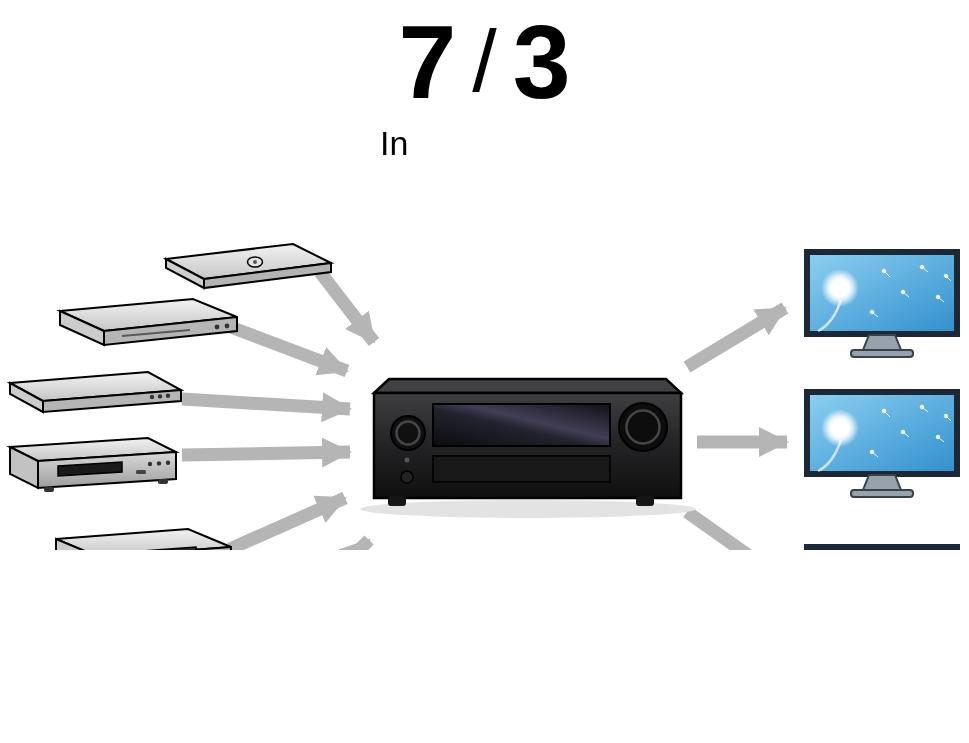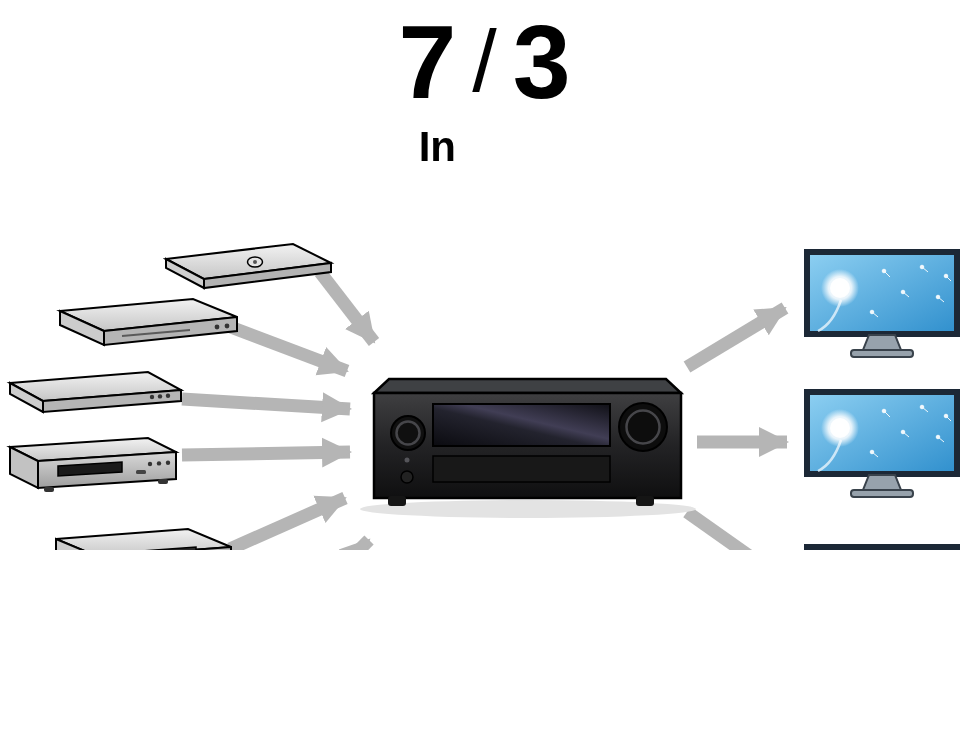"In" .io-label { font-size: 42px -> 34px; font-weight: 700 -> 400; text-align: right -> left }
